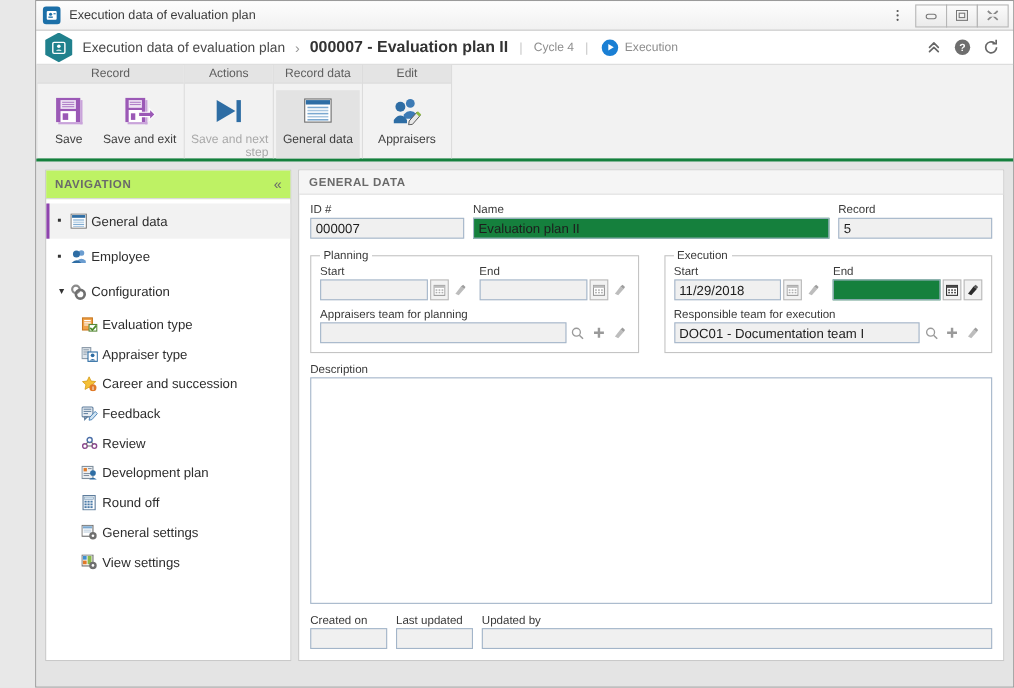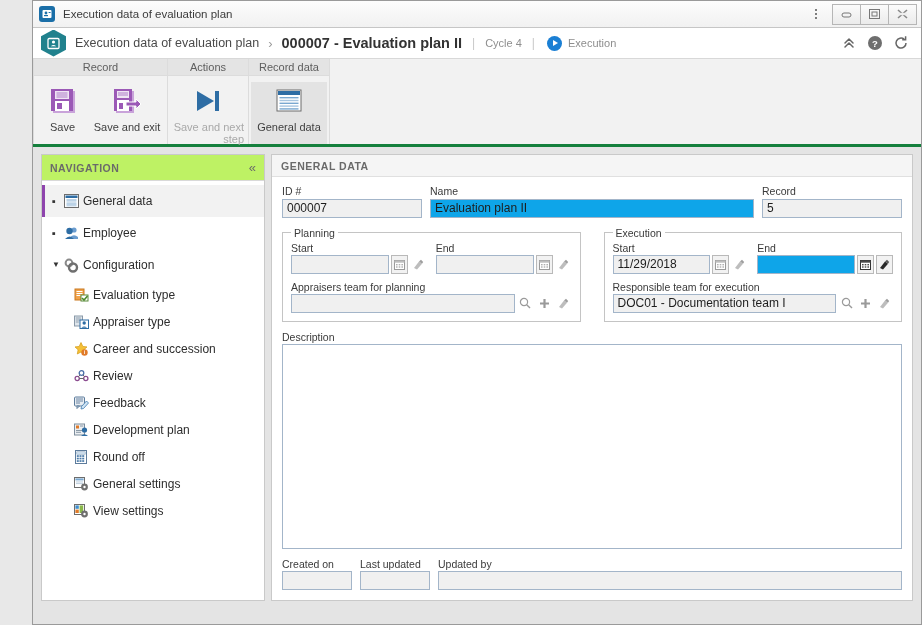"Edit" div.rgroup { html: none -> <div> <div>Edit</div> <div> <div> <span> <svg> <circle></circle> <path></path> <circle></circle> <path></path> <path></path> <path></path> </svg> </span> <span>Appraisers</span> </div> </div> </div> }
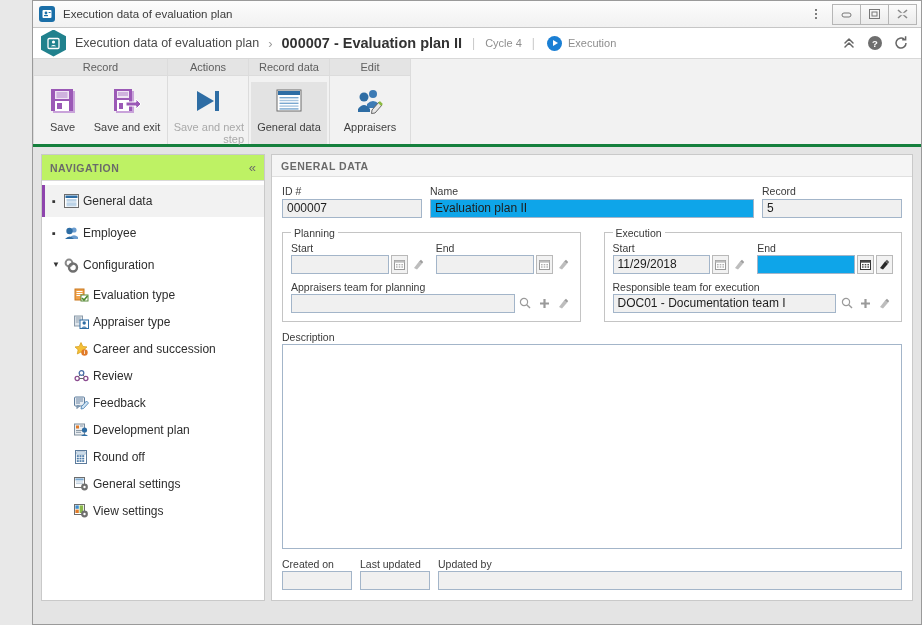"Evaluation plan II" .inp.white { background: #0ea5e9 -> #15803d }
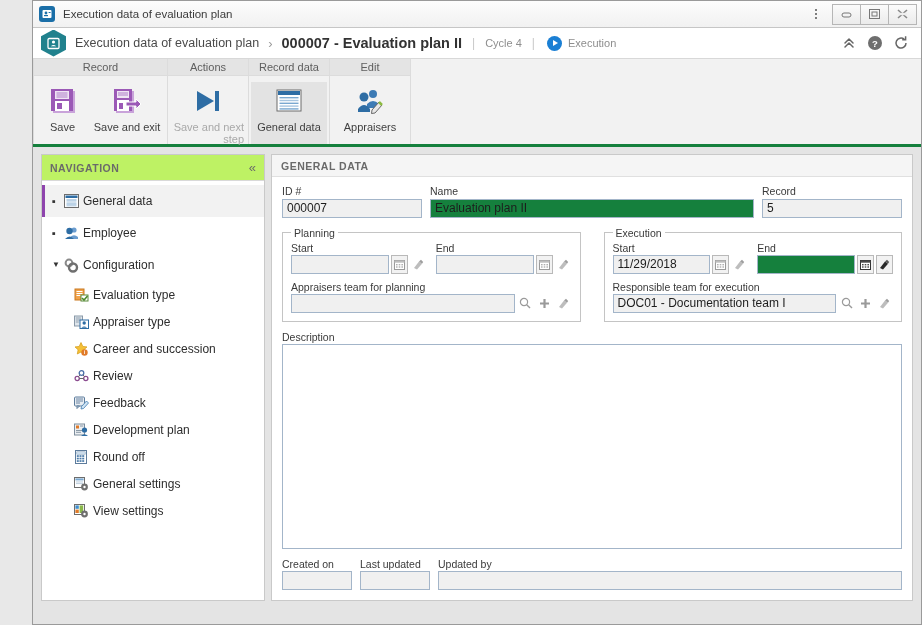"Review" div.nav-item { order: before "Feedback" -> after "Feedback" }
